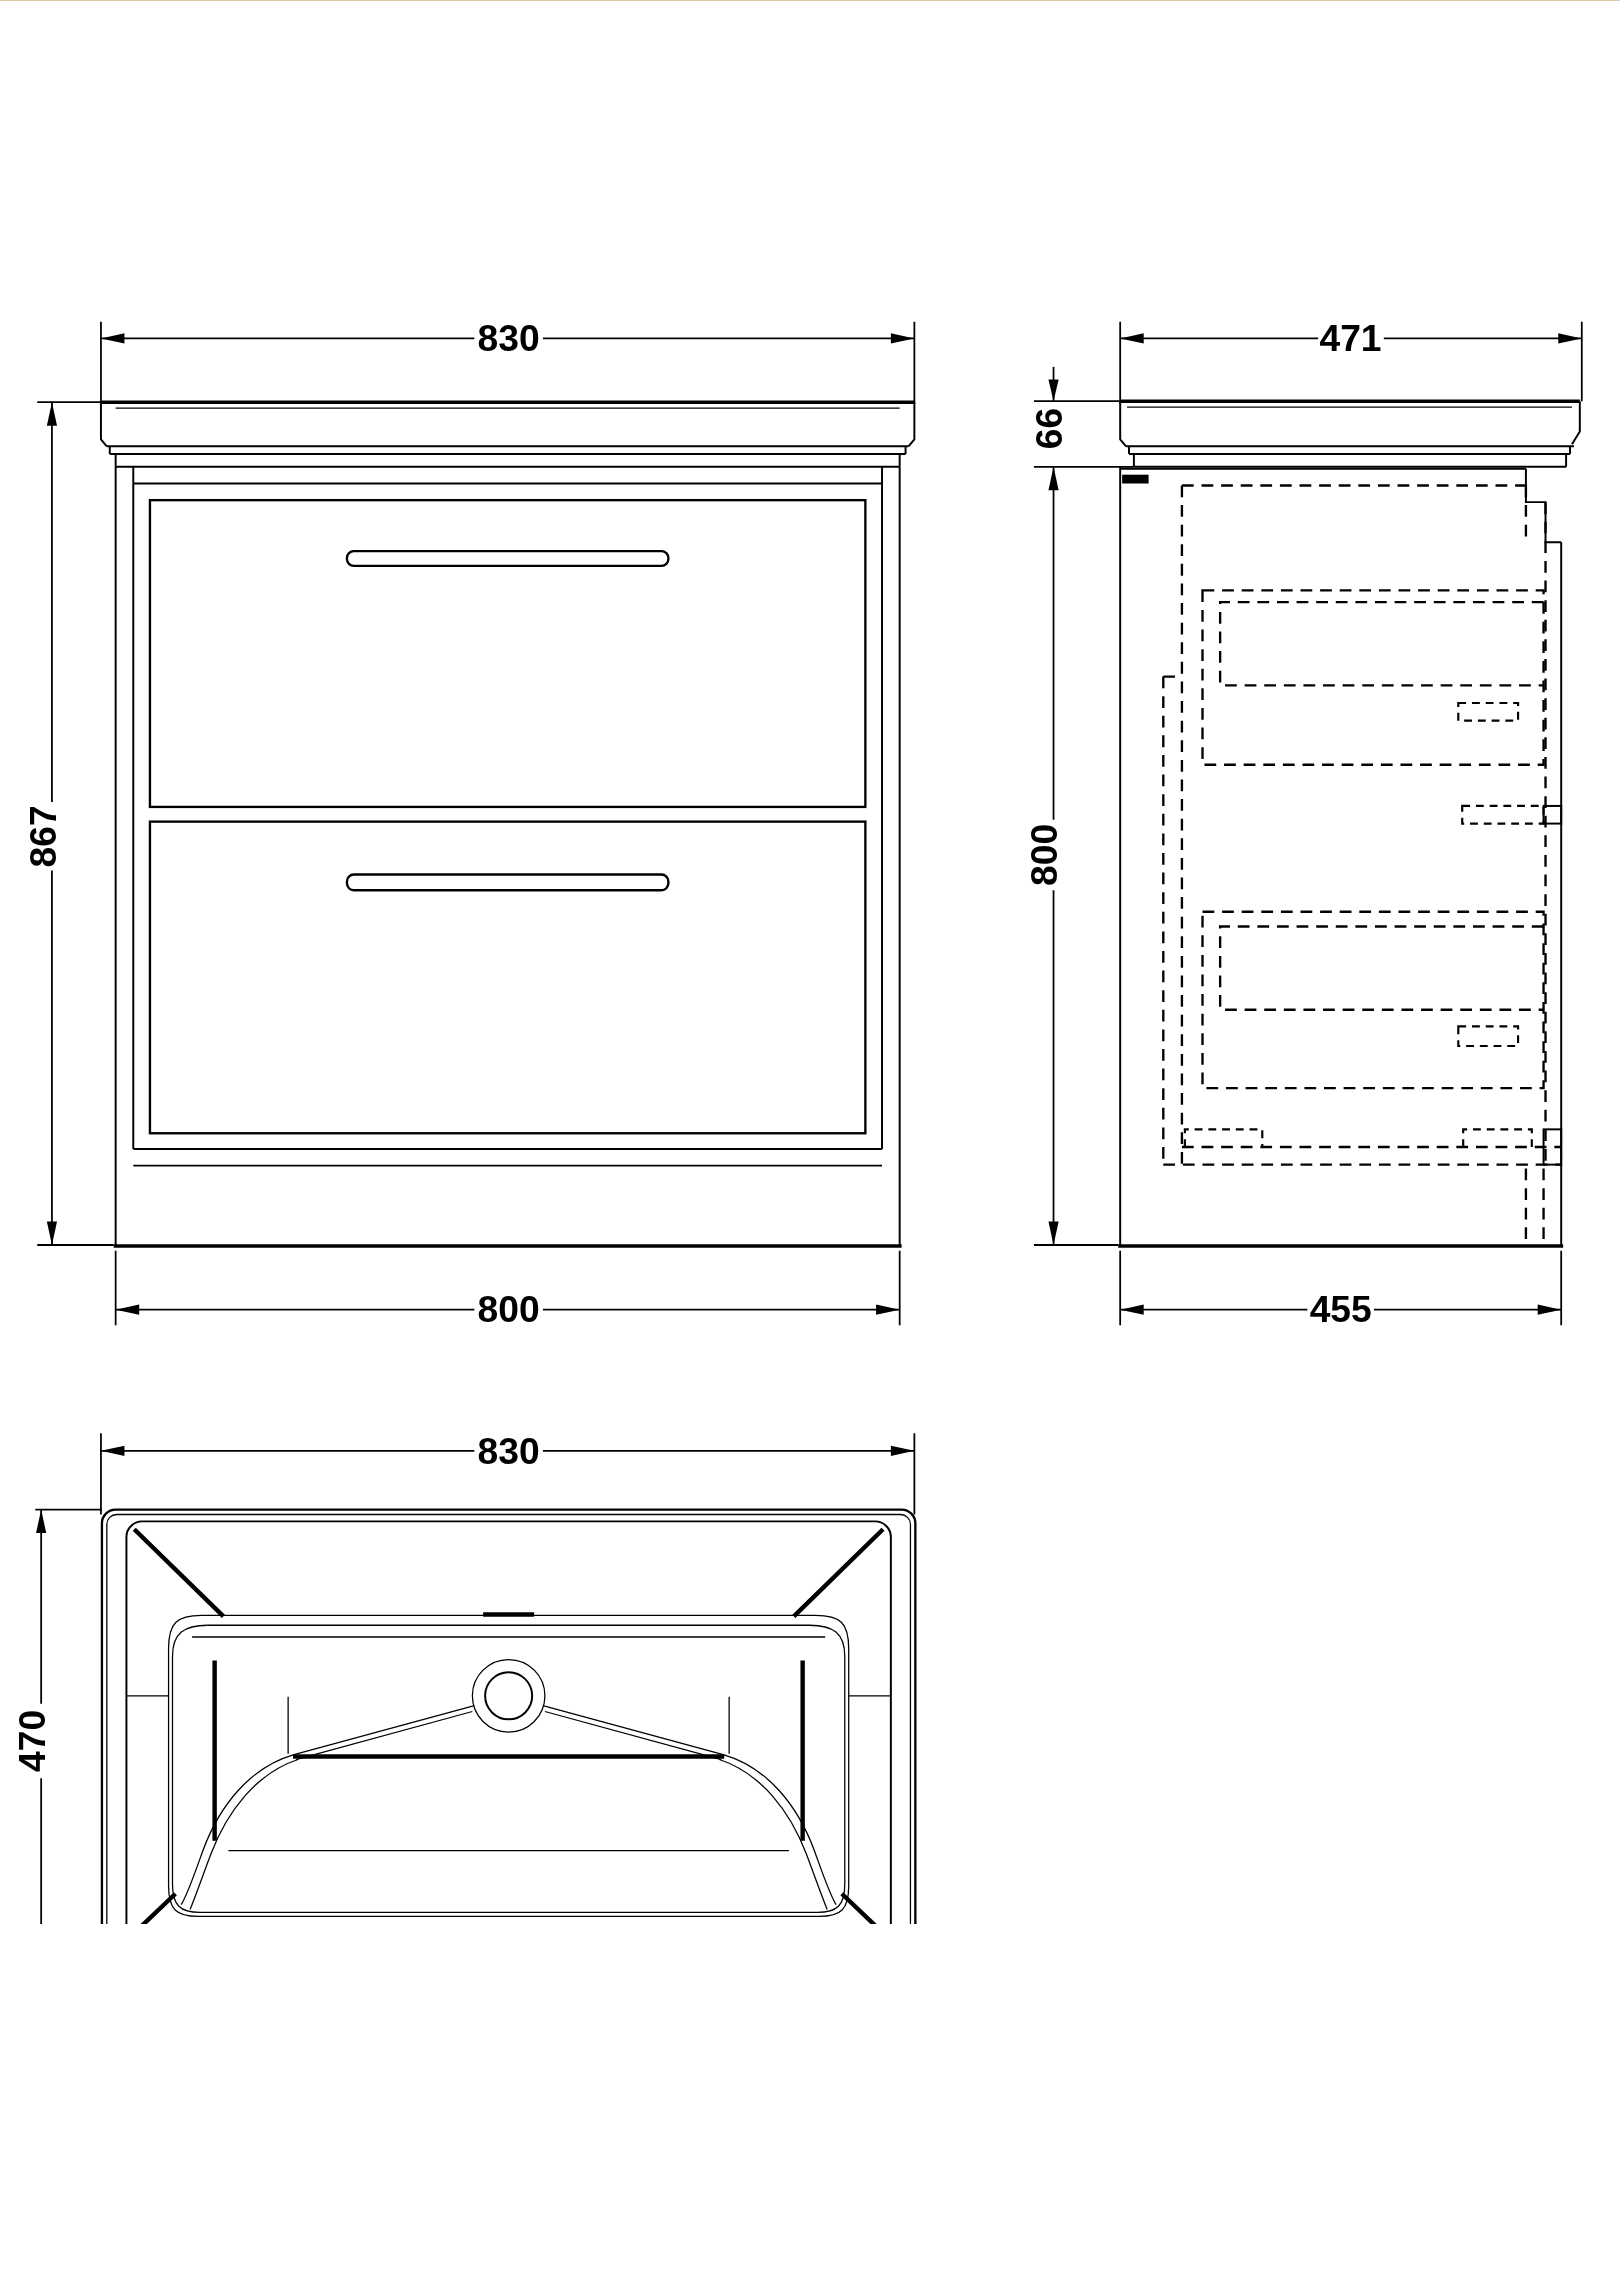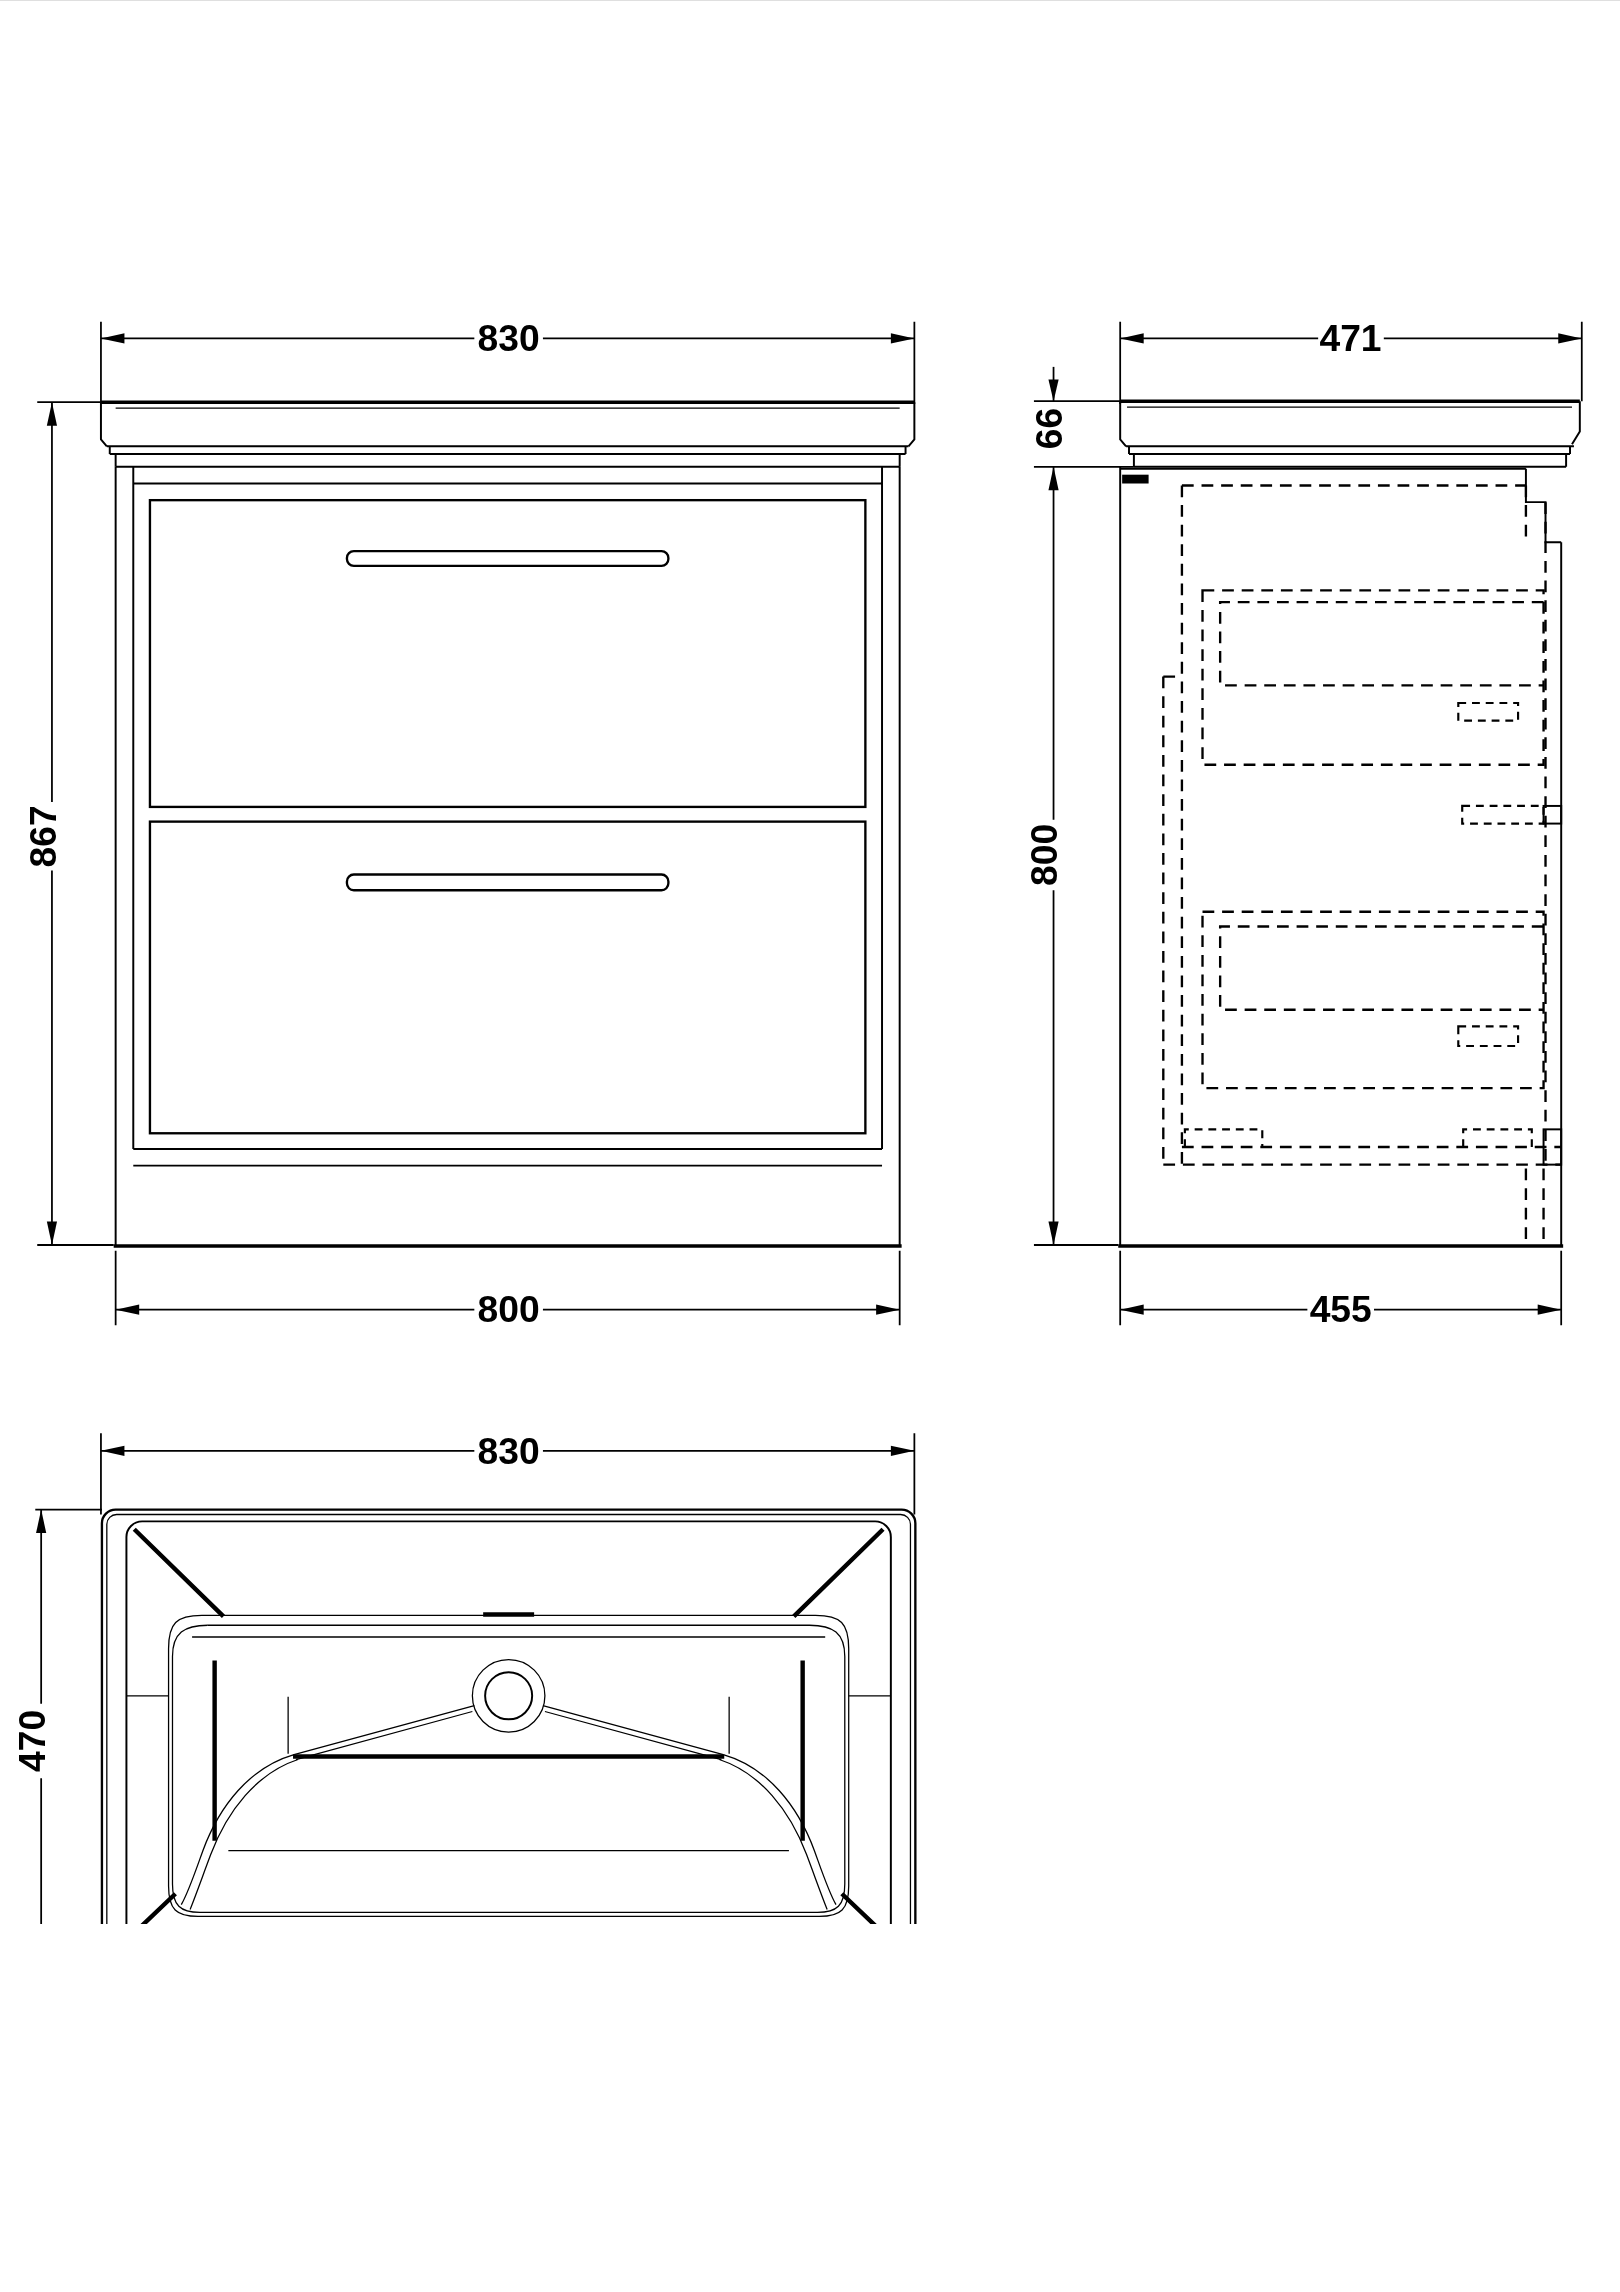"830" .page { background: #a3a3a3 -> #a16207 }
